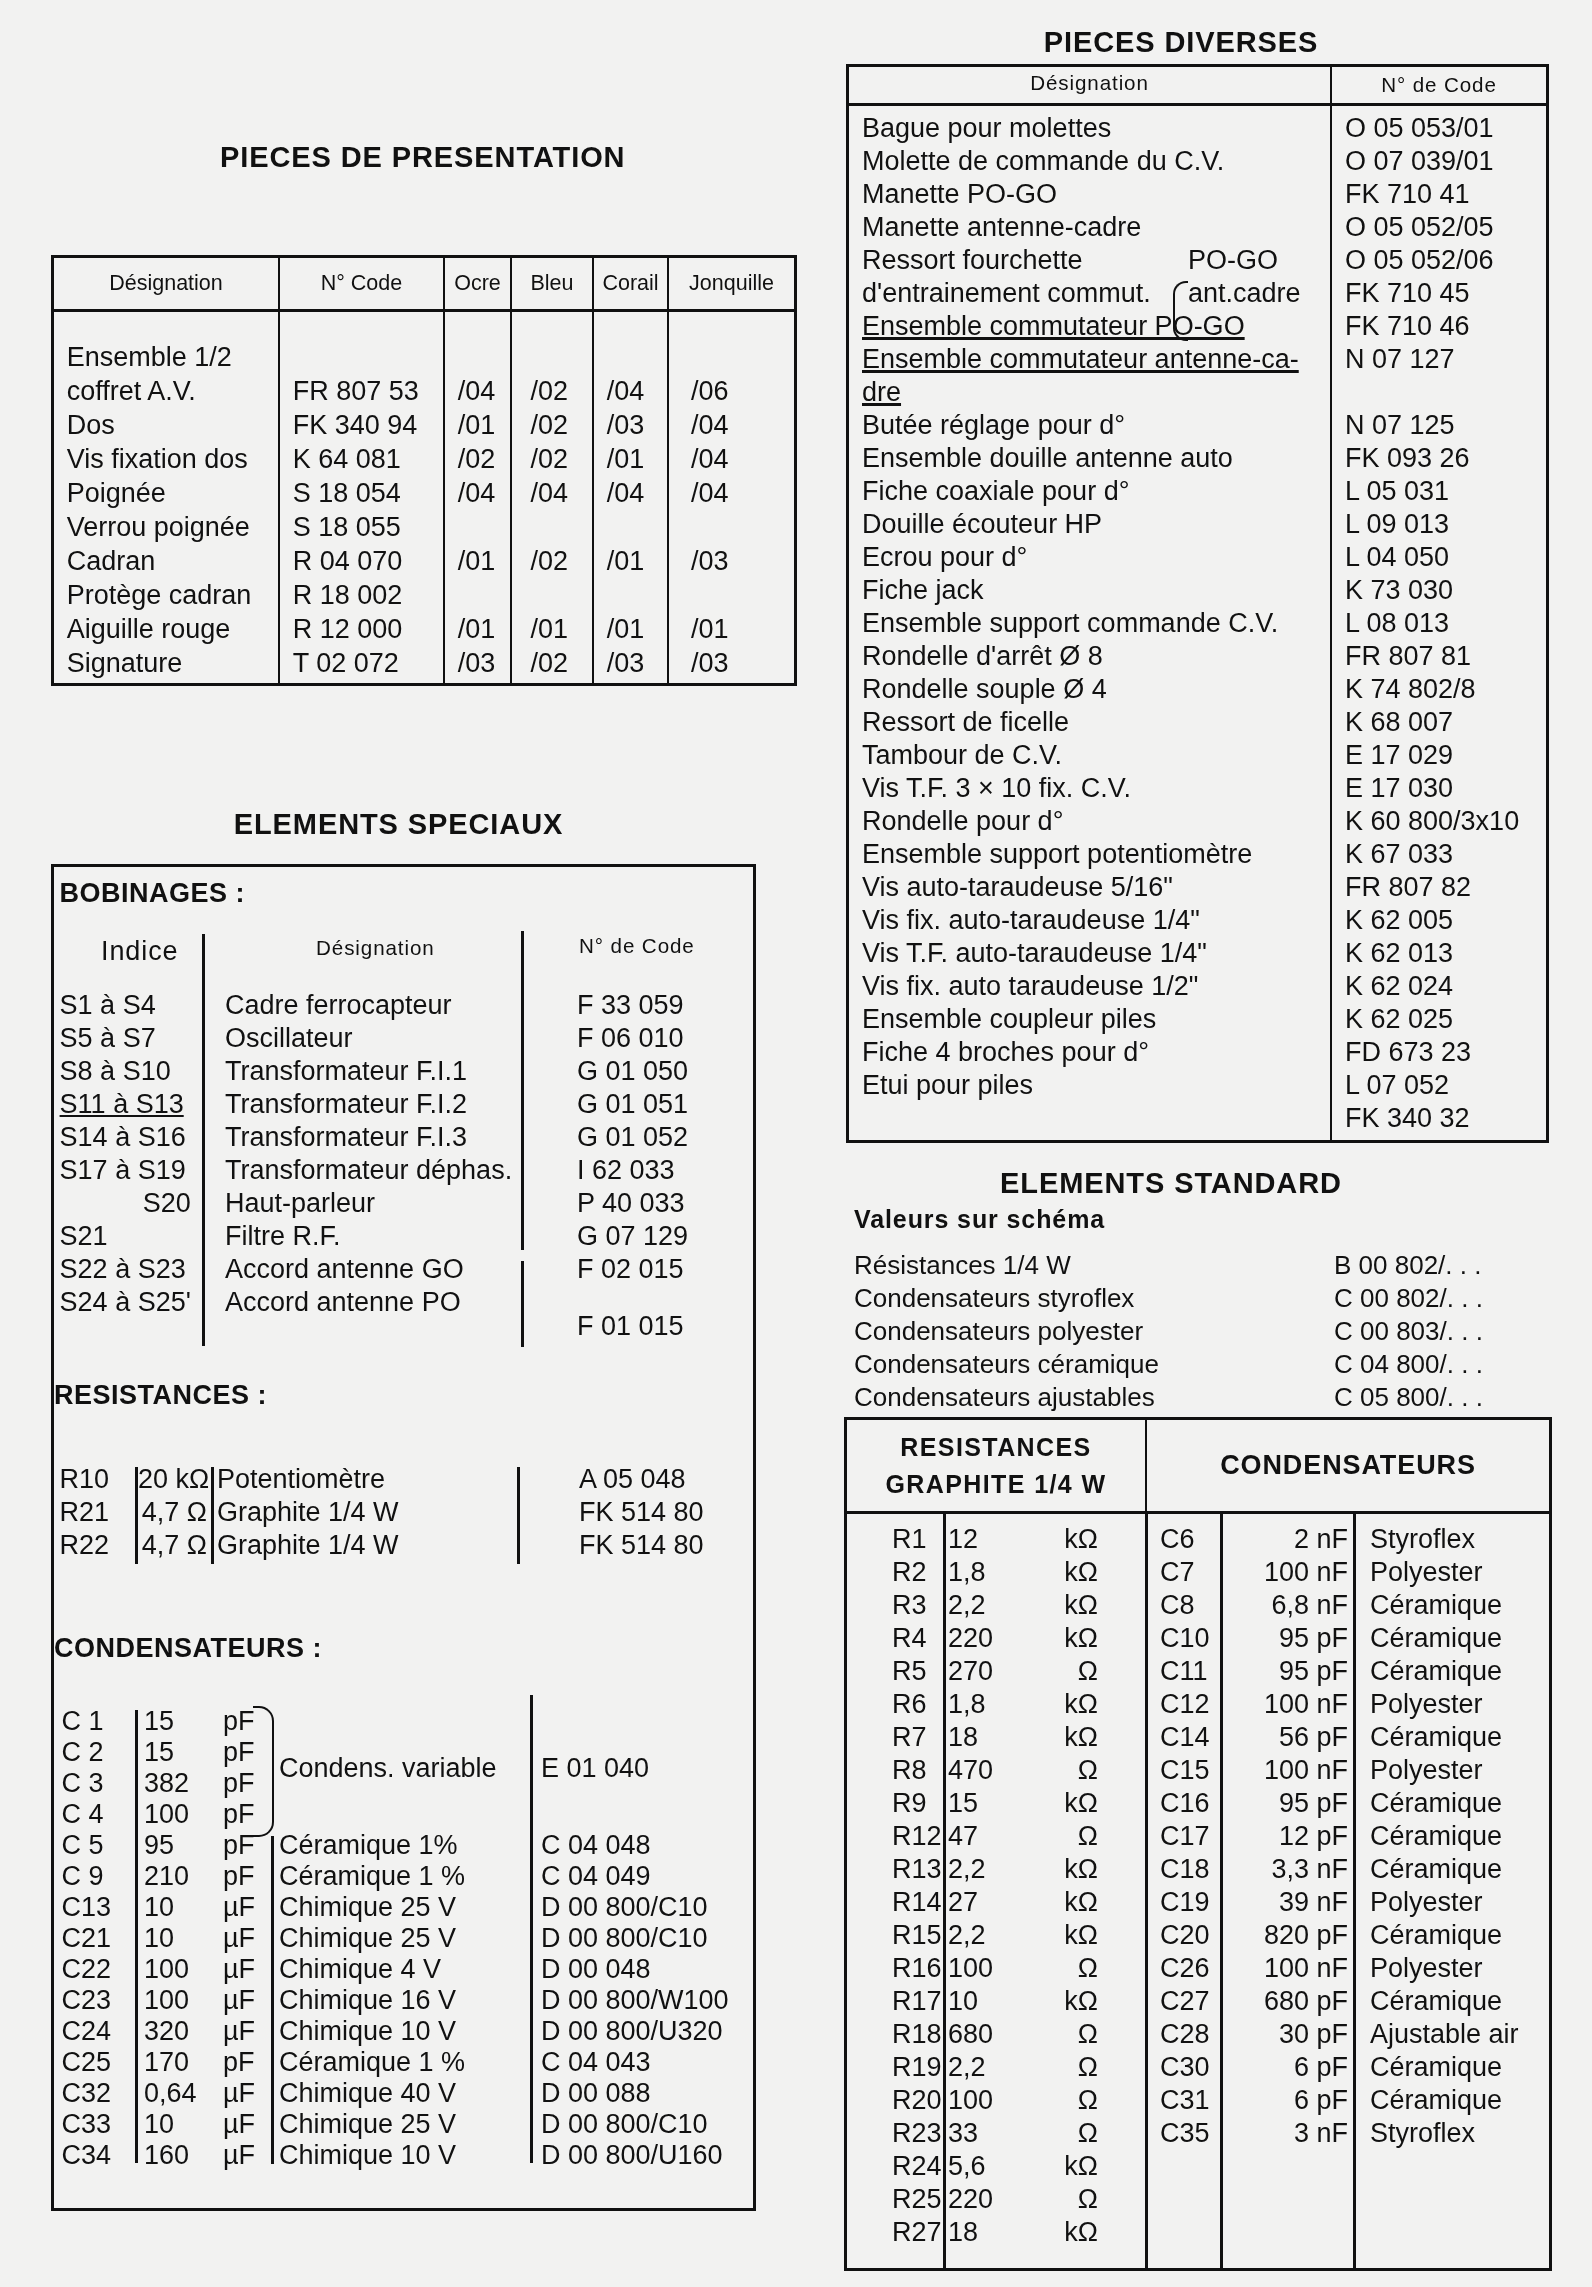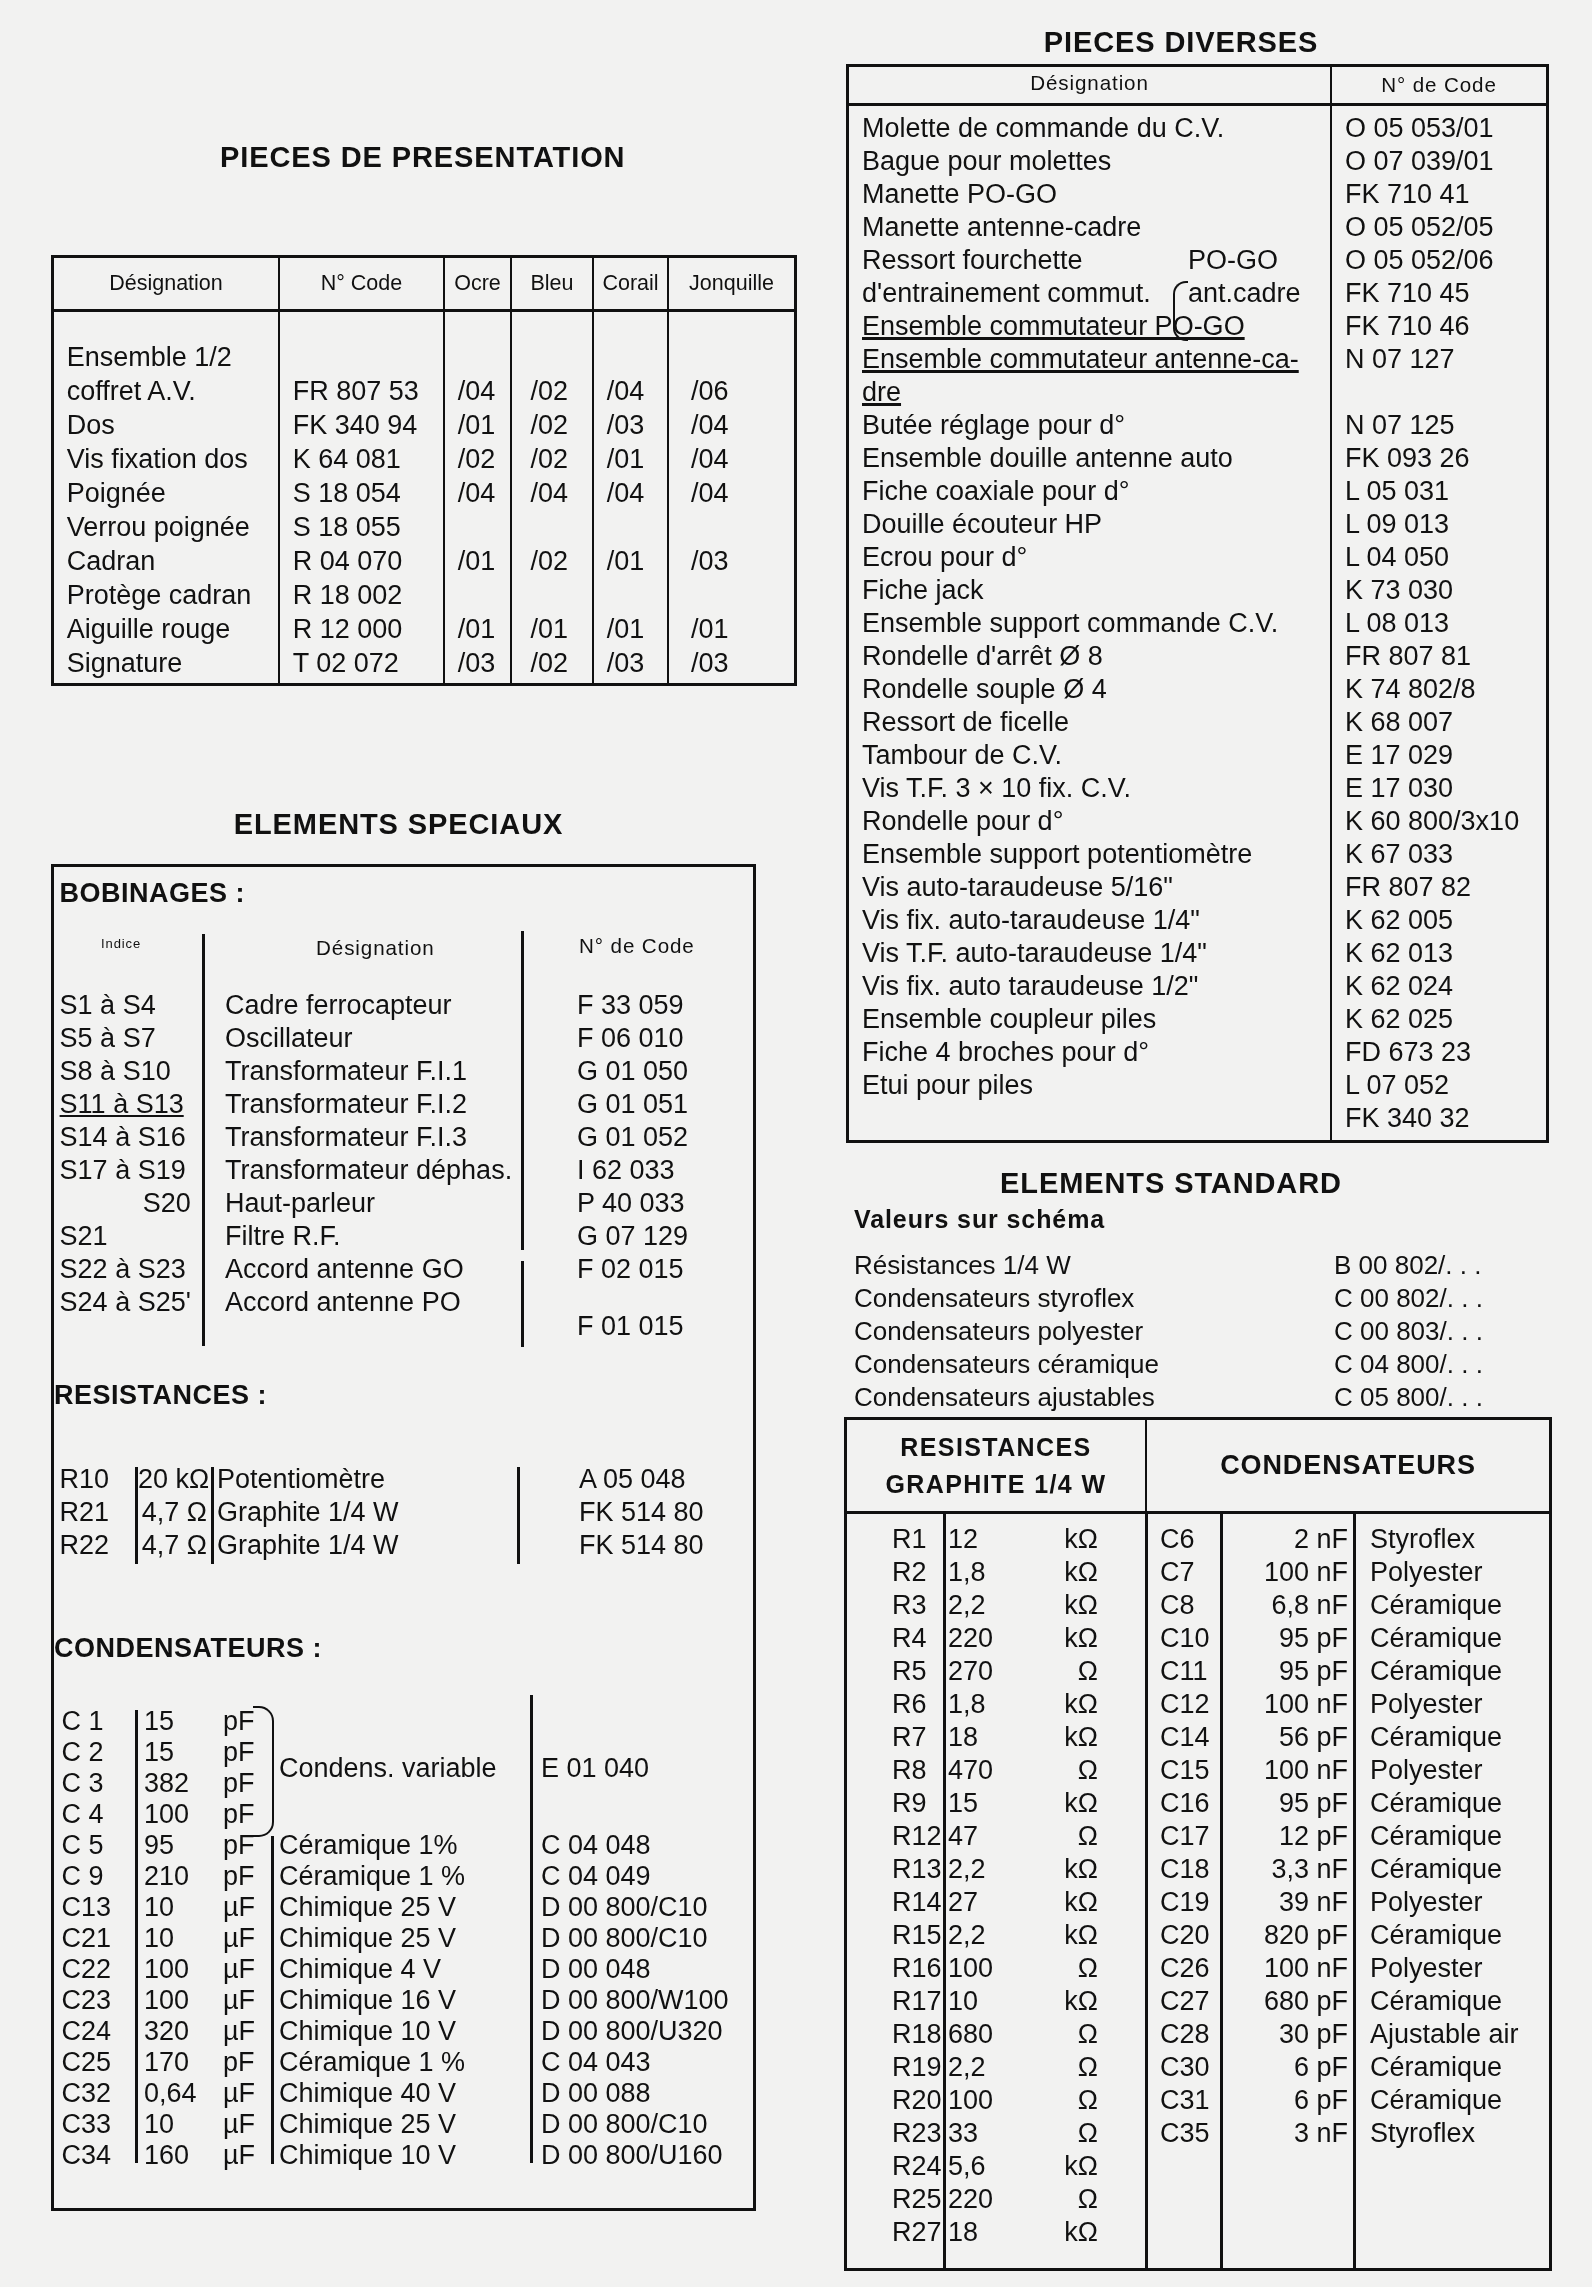"Molette de commande du C.V." div.dline { order: before "Bague pour molettes" -> after "Bague pour molettes" }
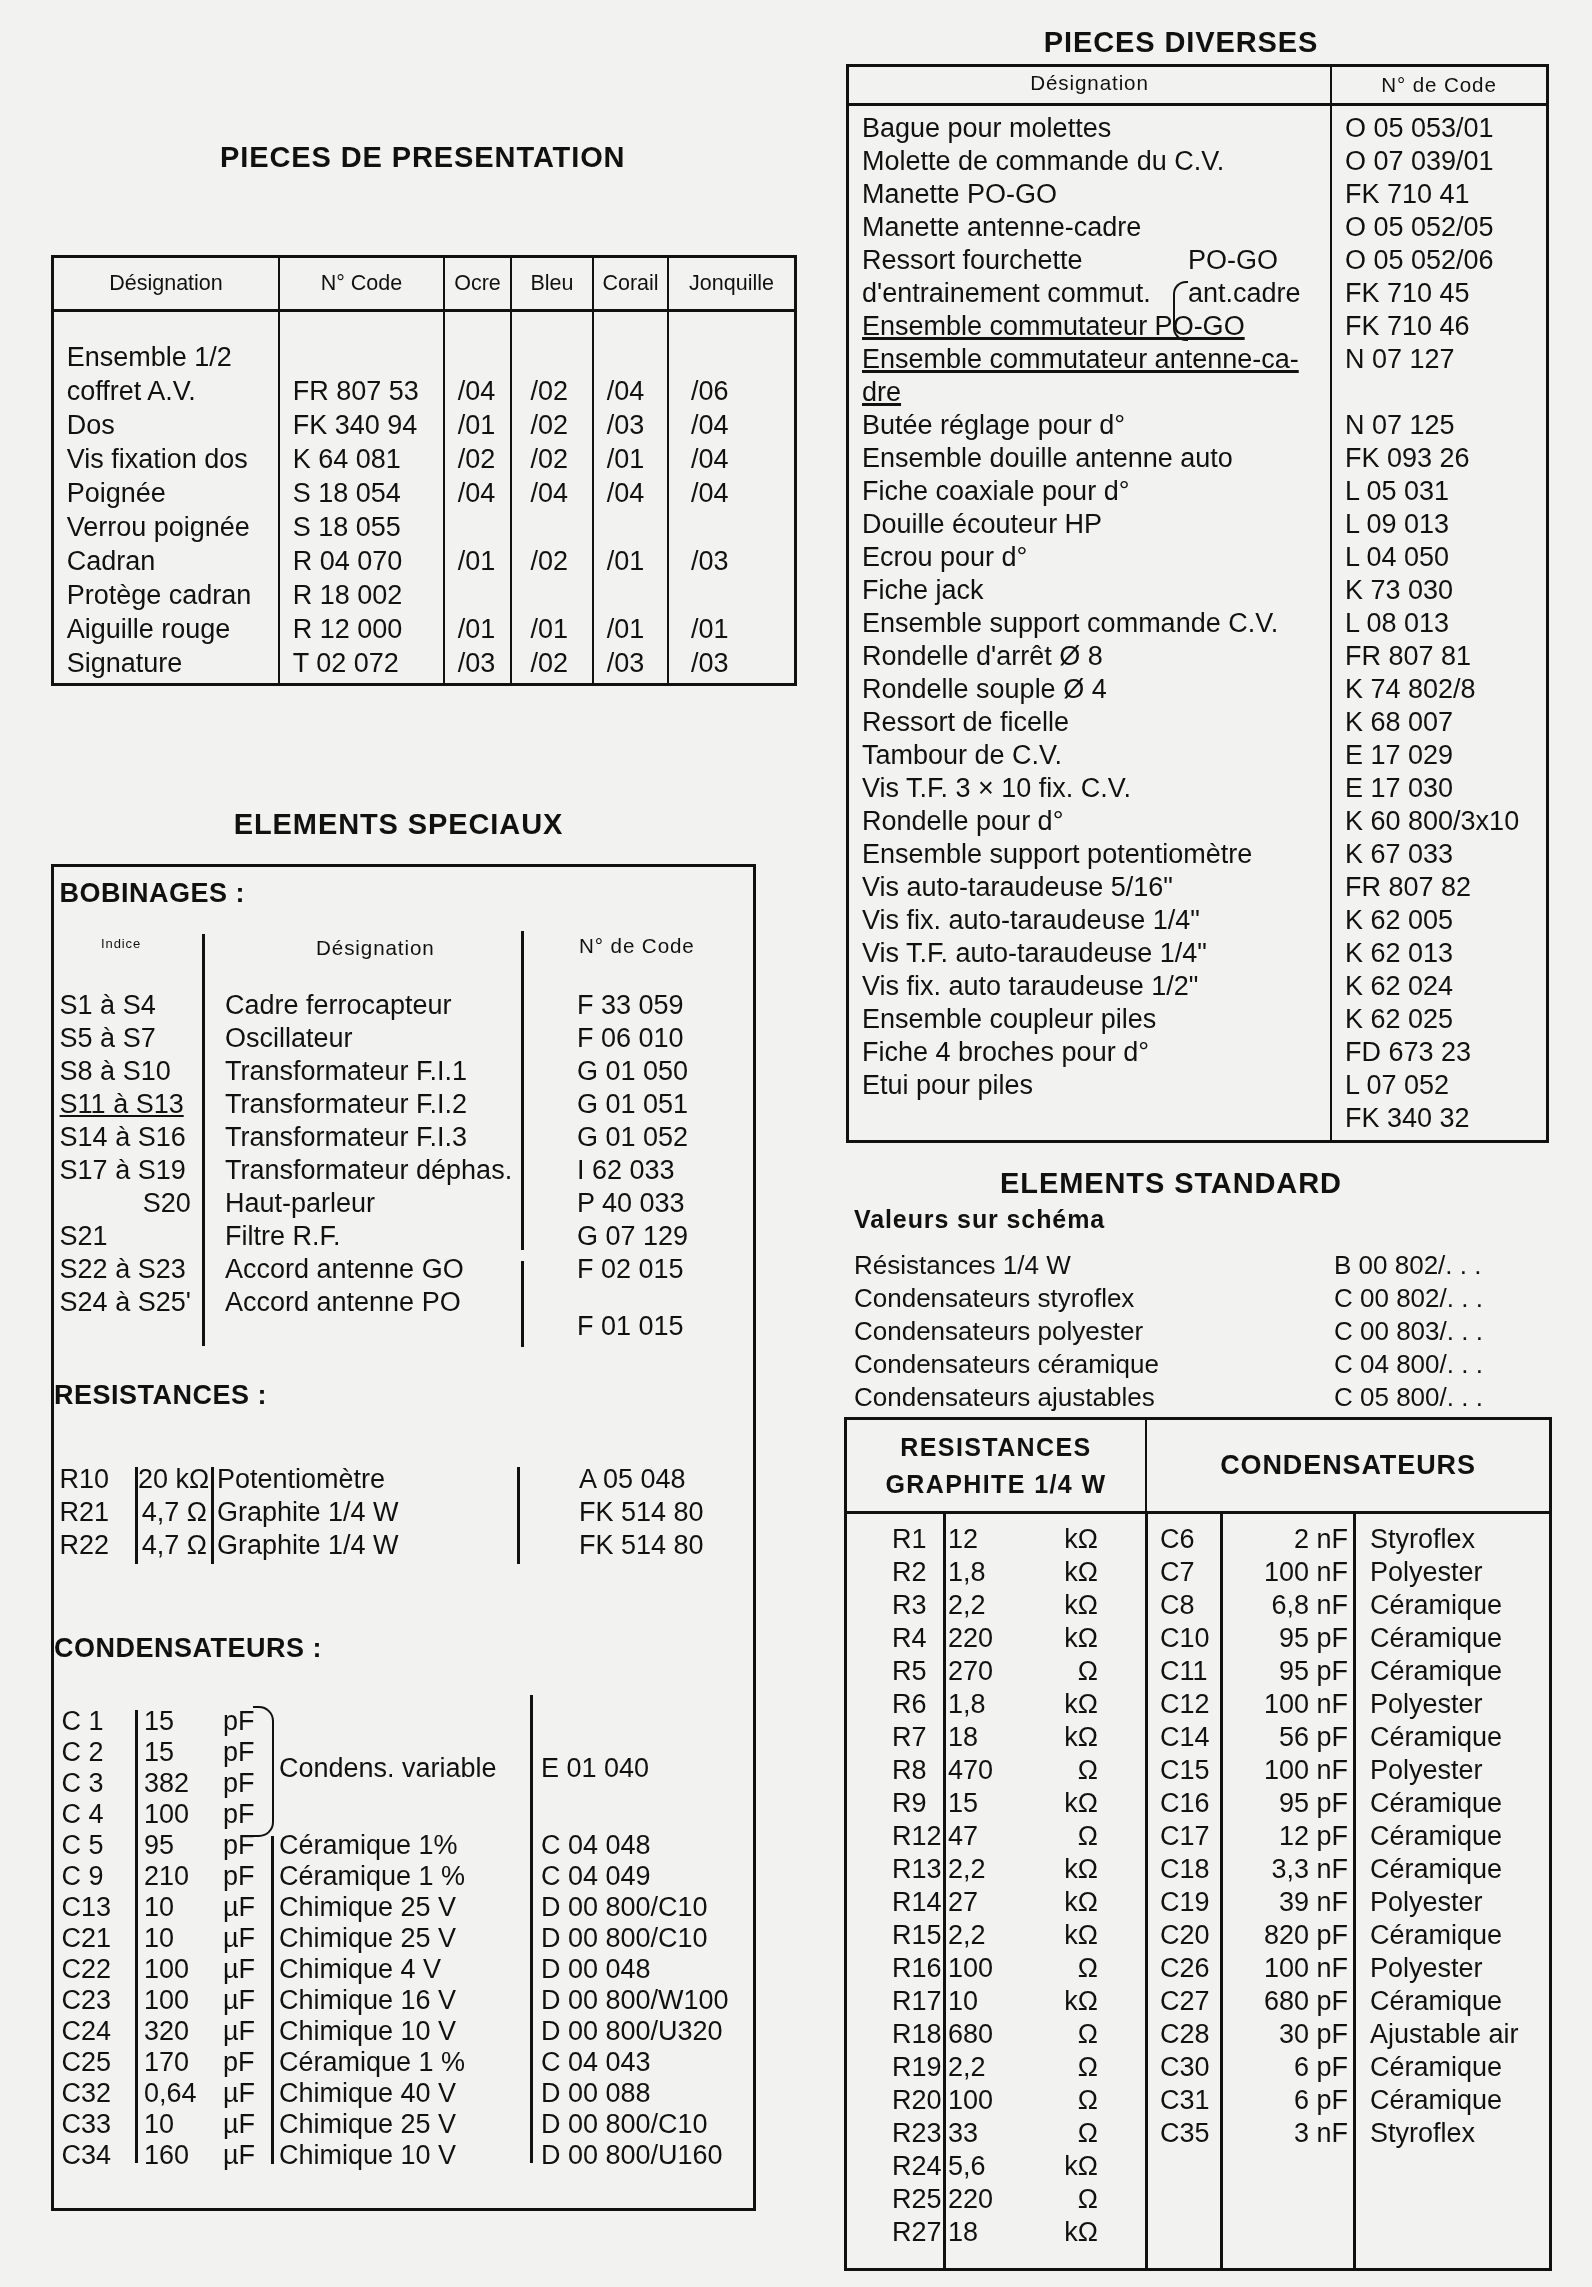"Indice" div.abs { font-size: 13px -> 27px }
